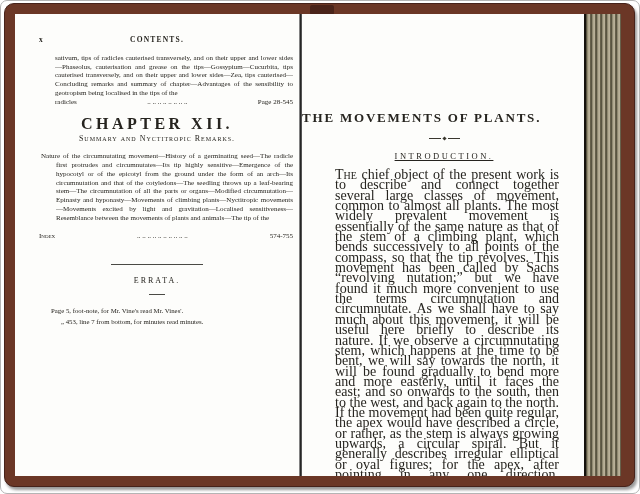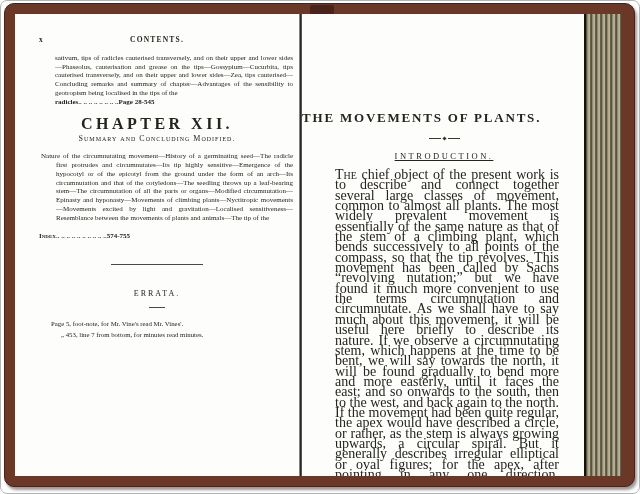"radicles" .leader-row { font-weight: bold -> none; justify-content: none -> space-between }
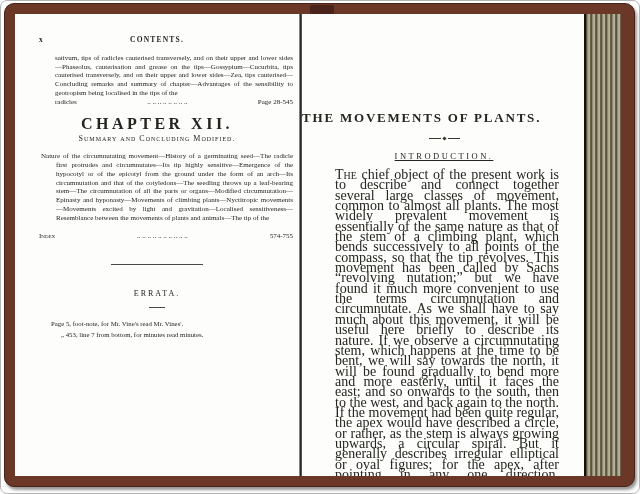"Summary and Concluding Modified." div.chapter-sub { text: Concluding Modified -> Nyctitropic Remarks }
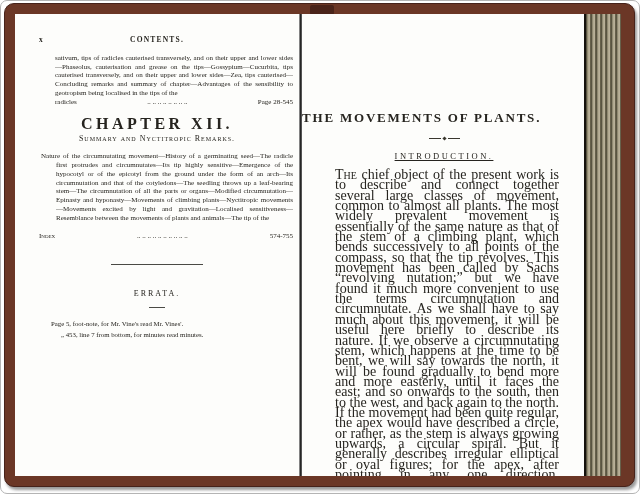"ERRATA." .errata-head { margin-top: 25px -> 12px }
